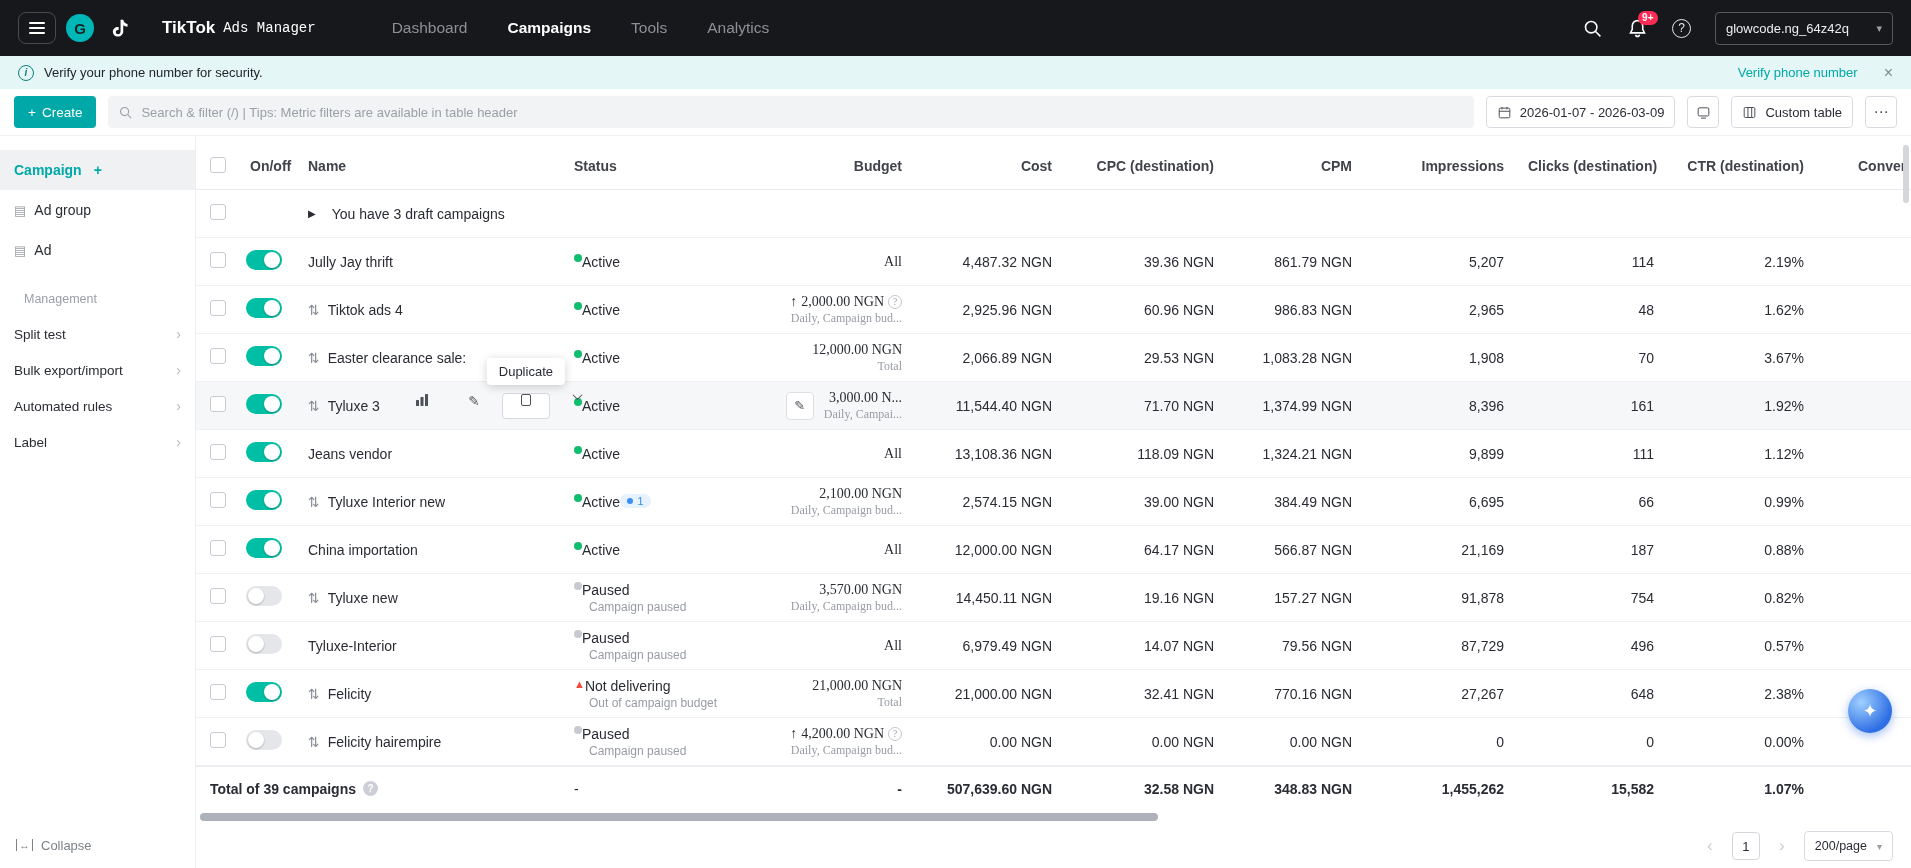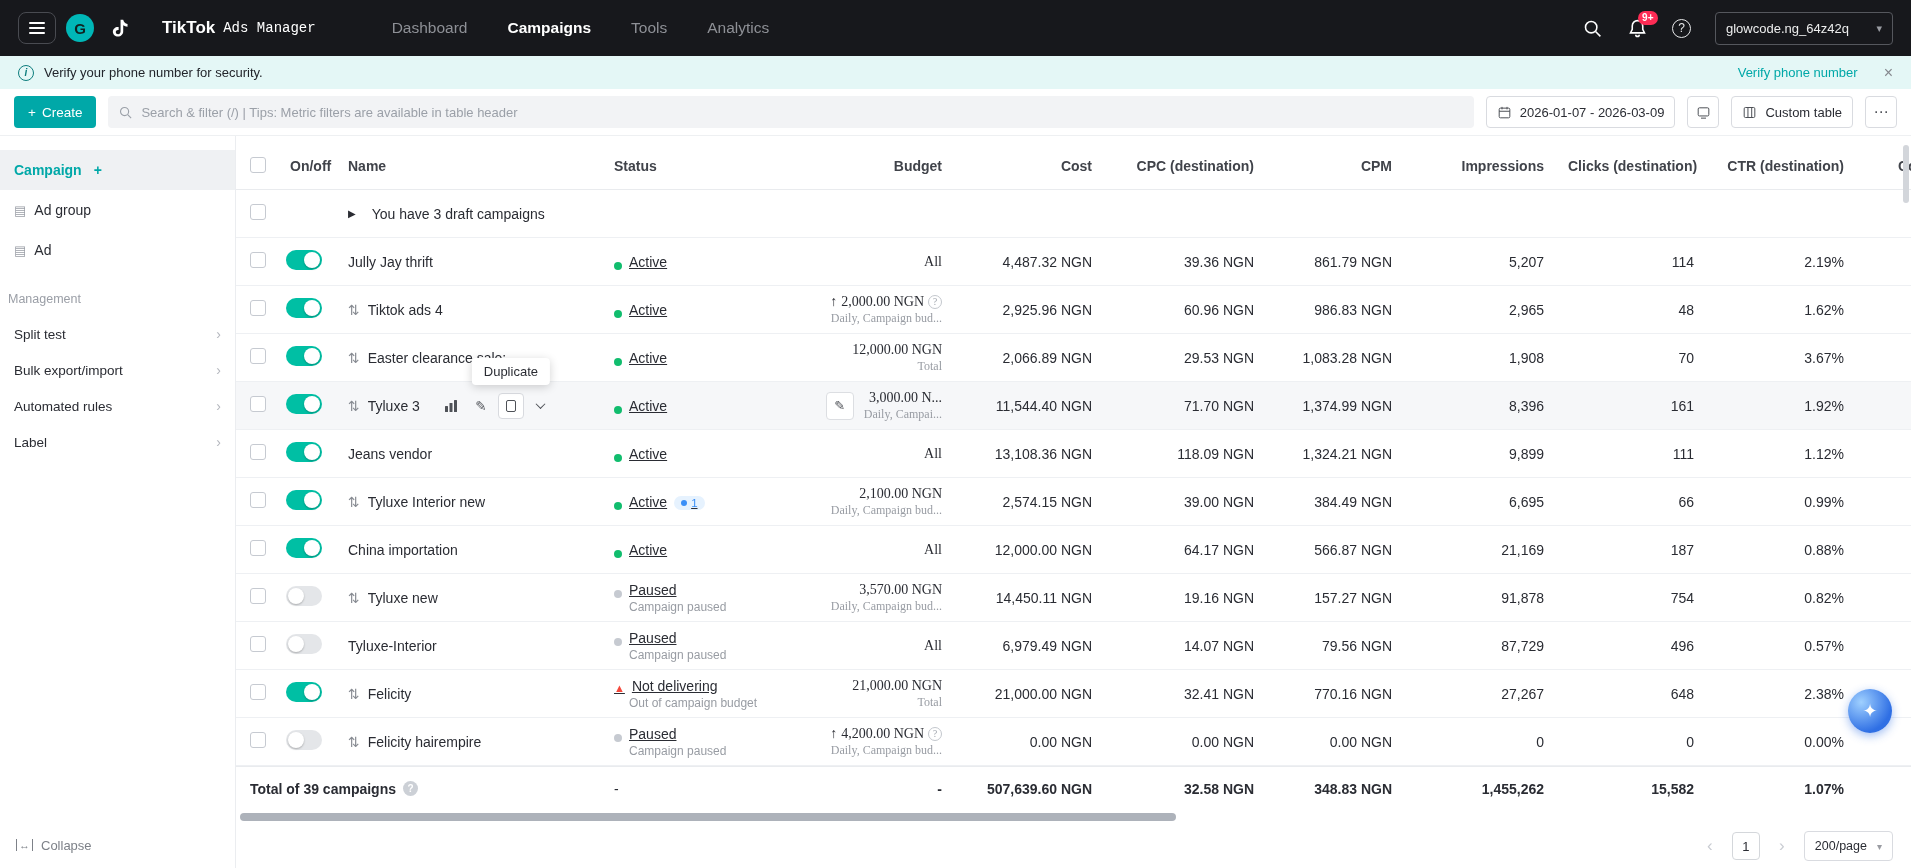"Campaign" .sidebar { width: 236px -> 196px }
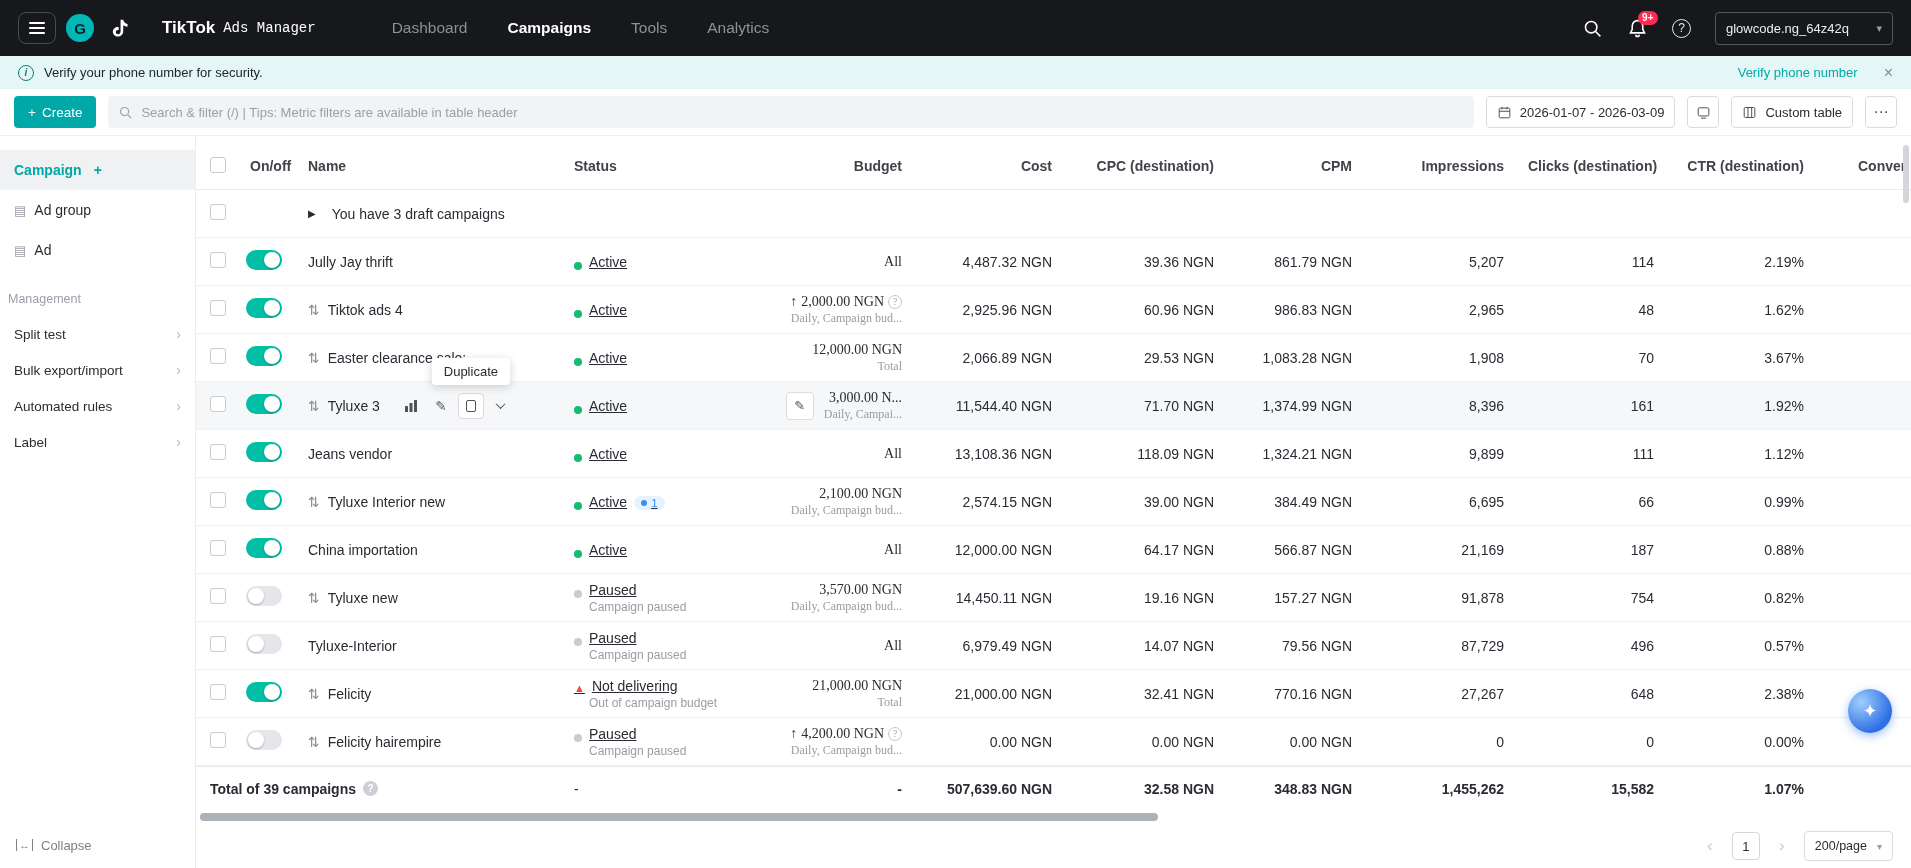"Active" .st-line { align-items: flex-end -> flex-start; gap: 7px -> 0; text-decoration: underline -> none }
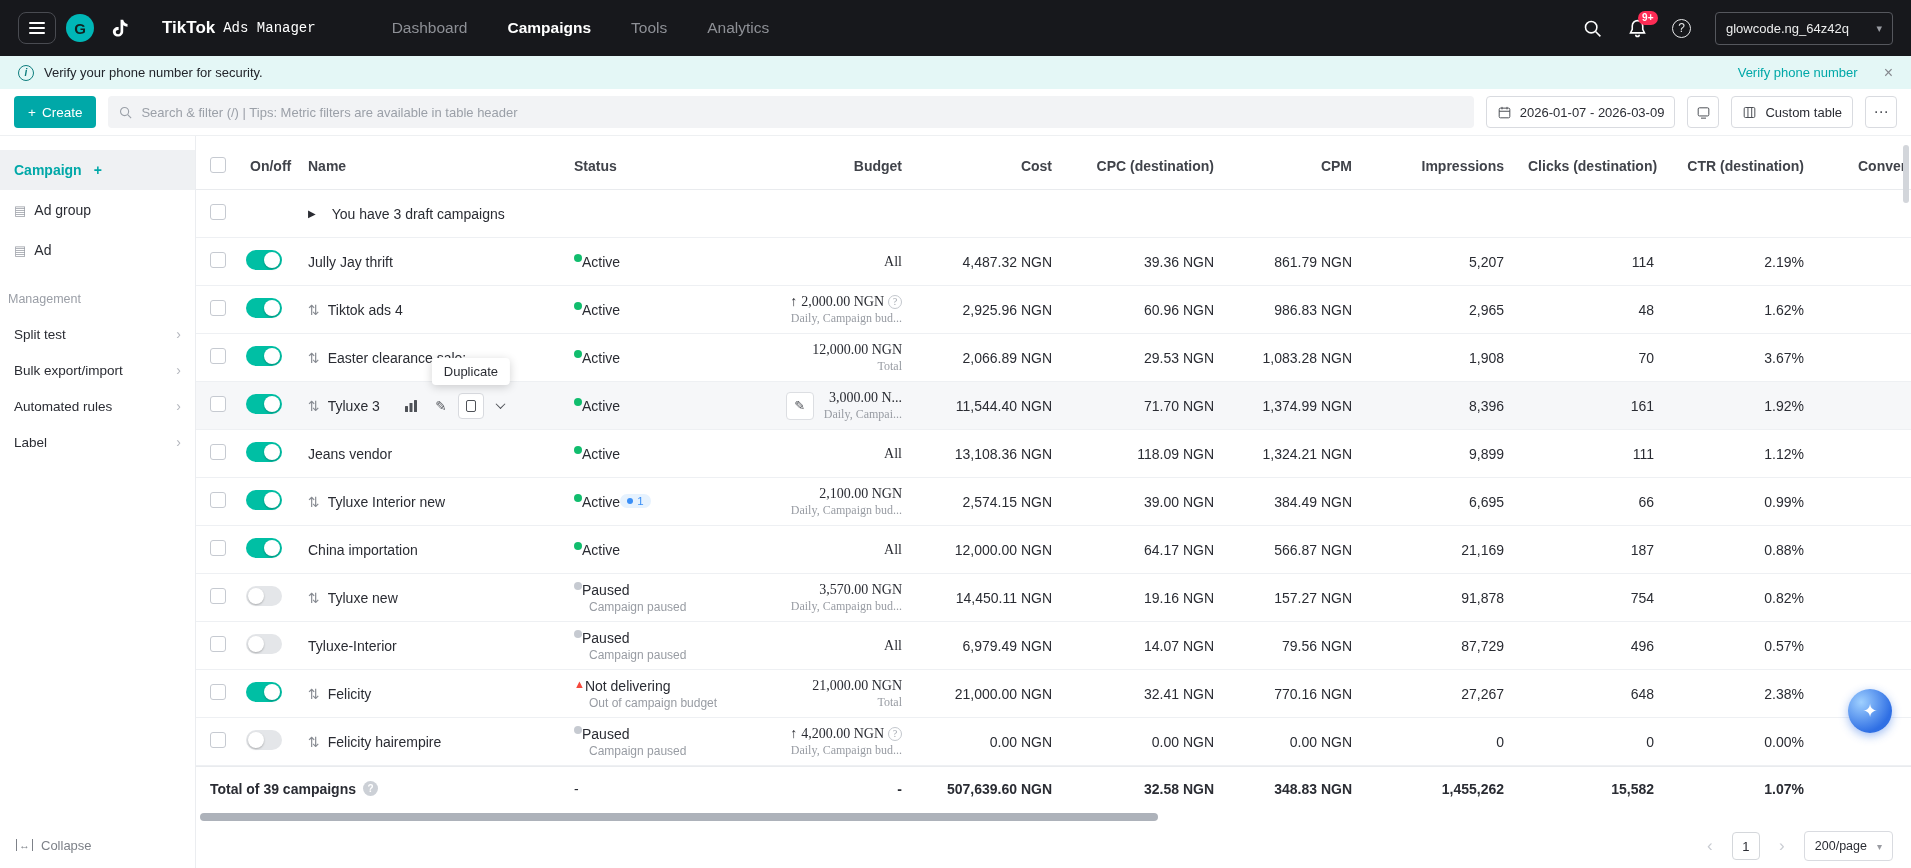"Management" .side-head { padding: 22px 8px 10px -> 22px 24px 10px }
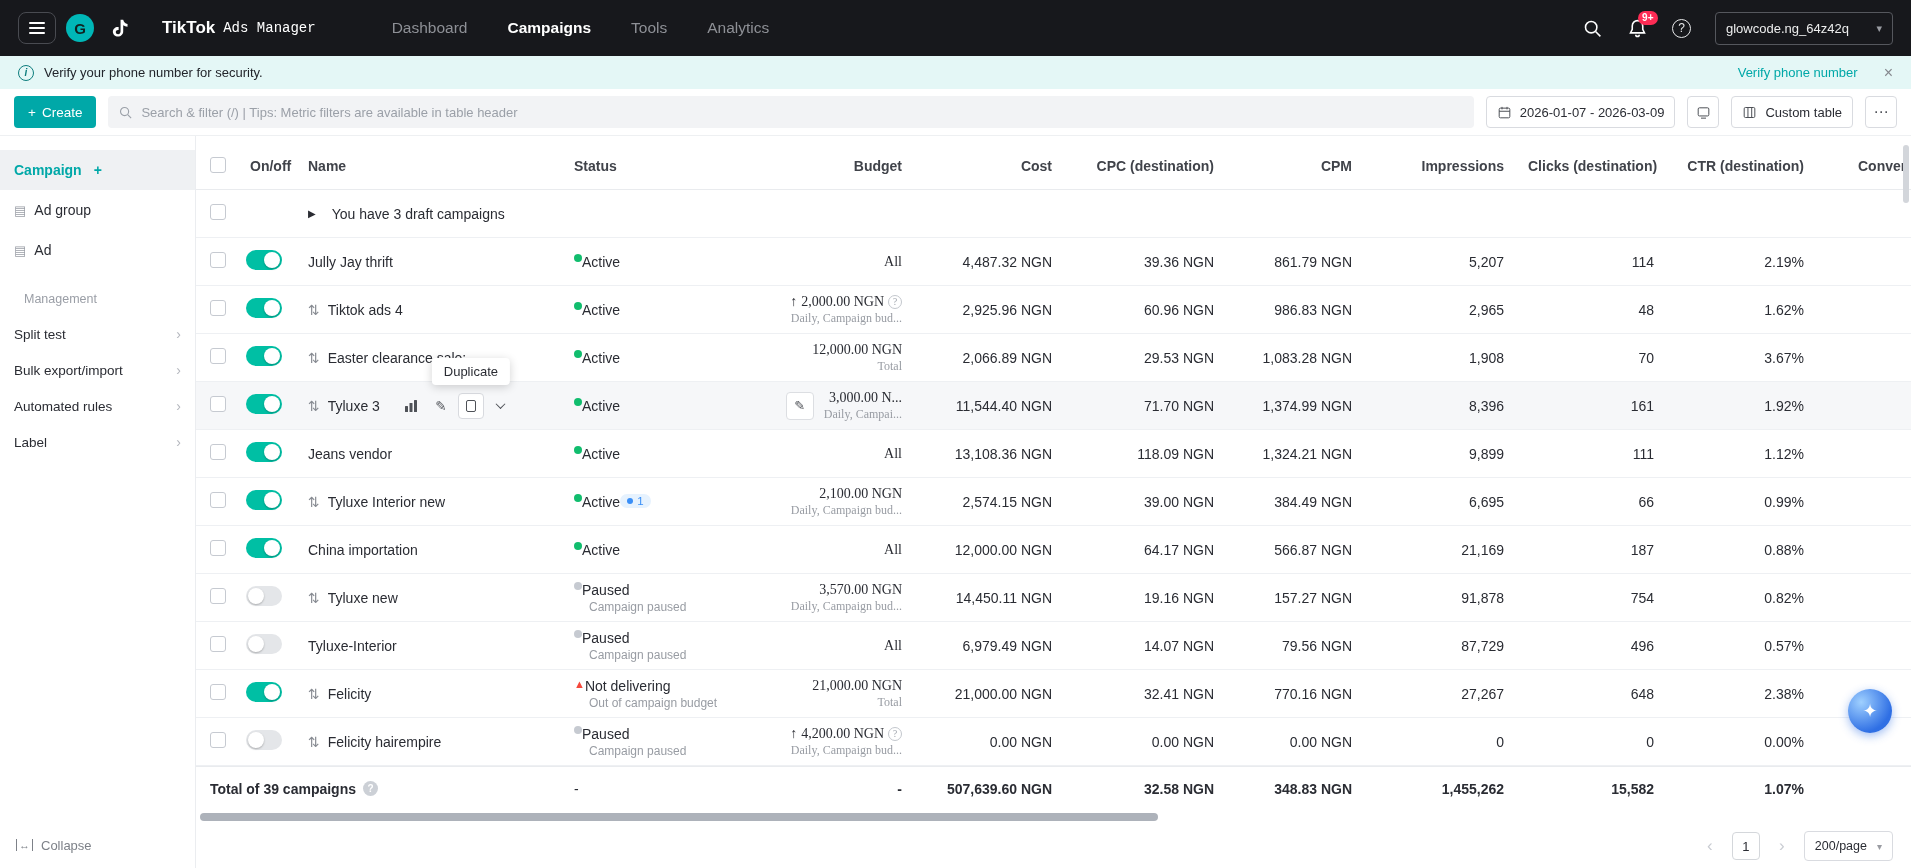"Duplicate" .act-btn { align-items: center -> none; width: 26px -> 48px }
